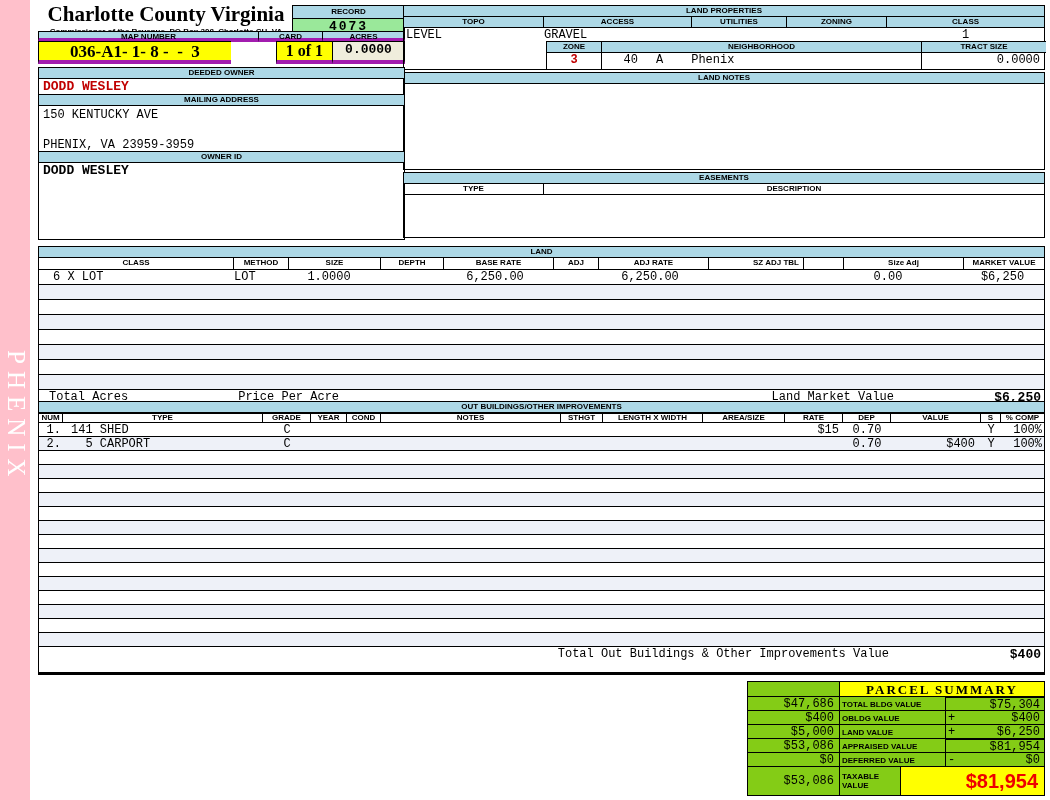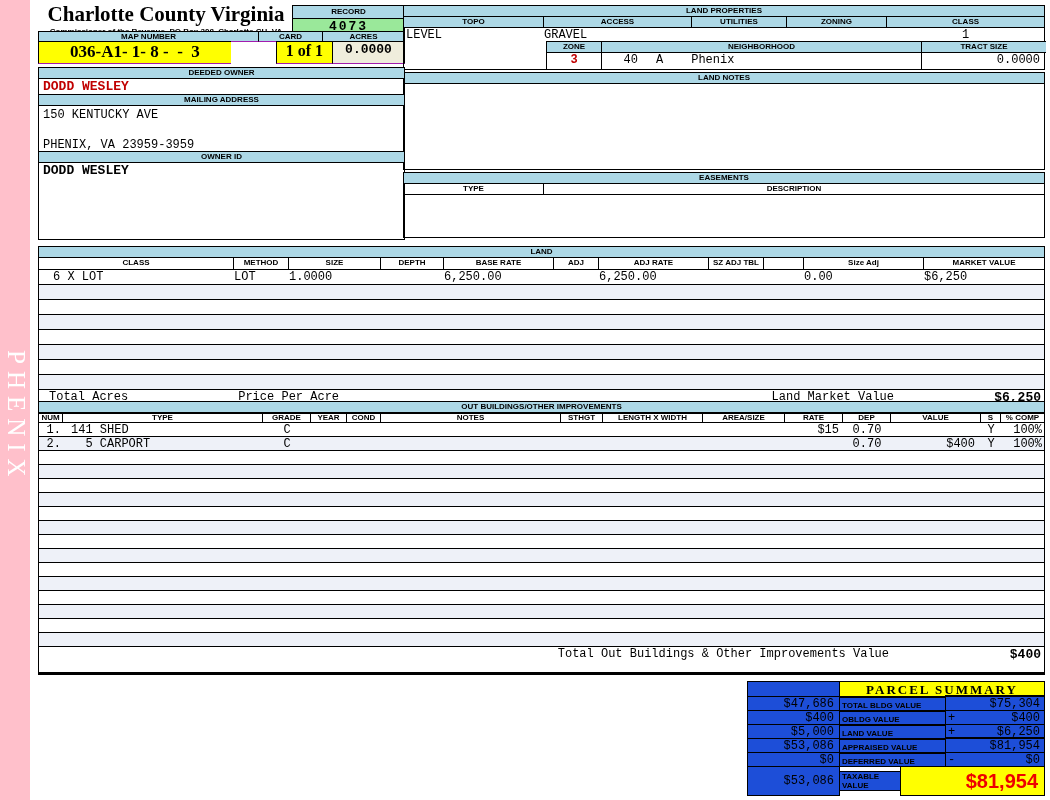"MAP NUMBER" .bcell { border-bottom: 1px solid #a21caf -> 4px solid #a21caf }
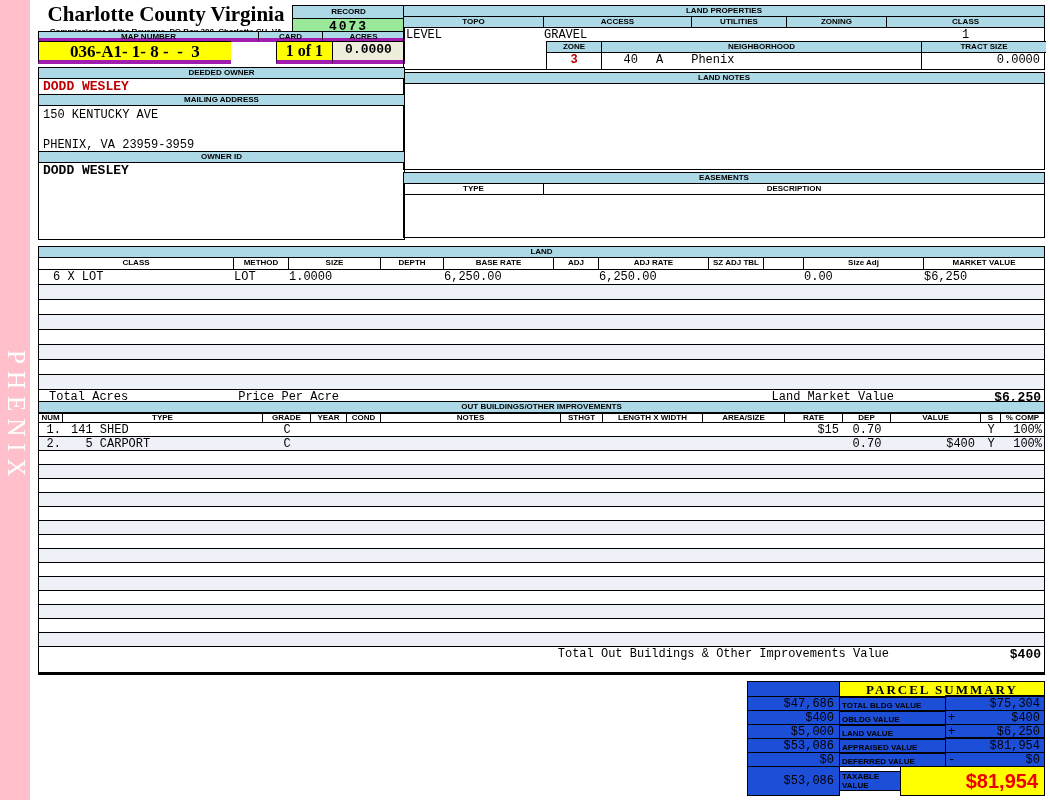"SZ ADJ TBL" .lc7 { margin-left: none -> 40px }
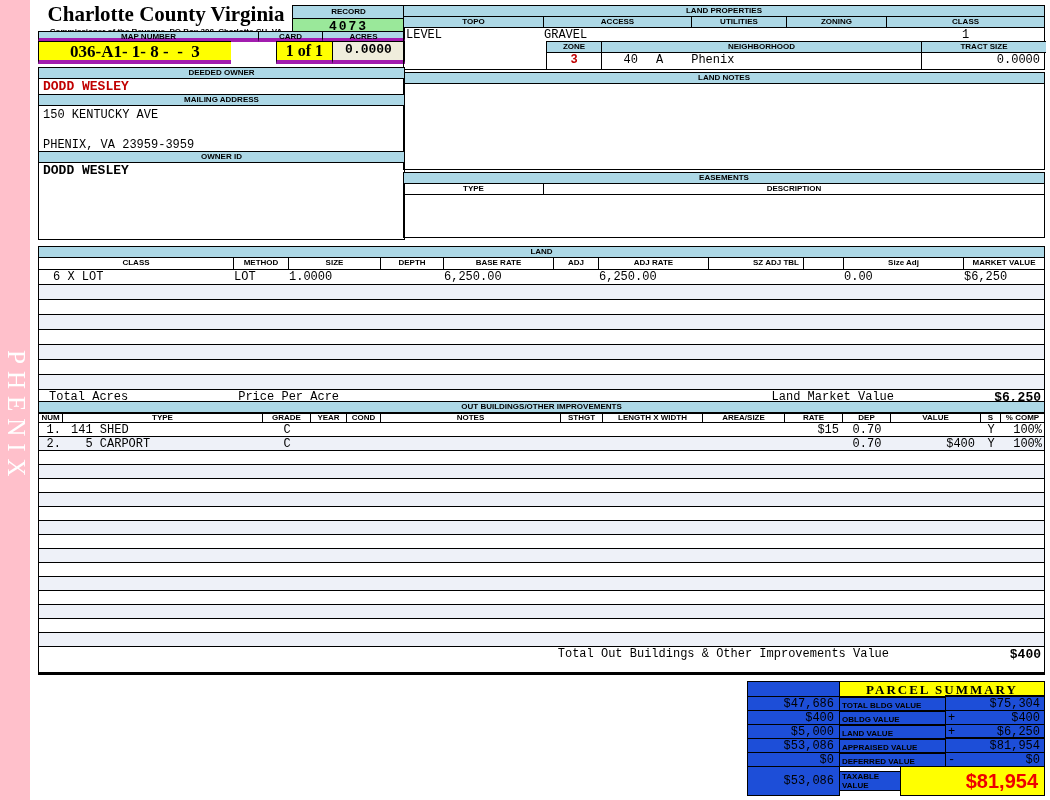"1.0000" .ldata .rt { text-align: left -> center }
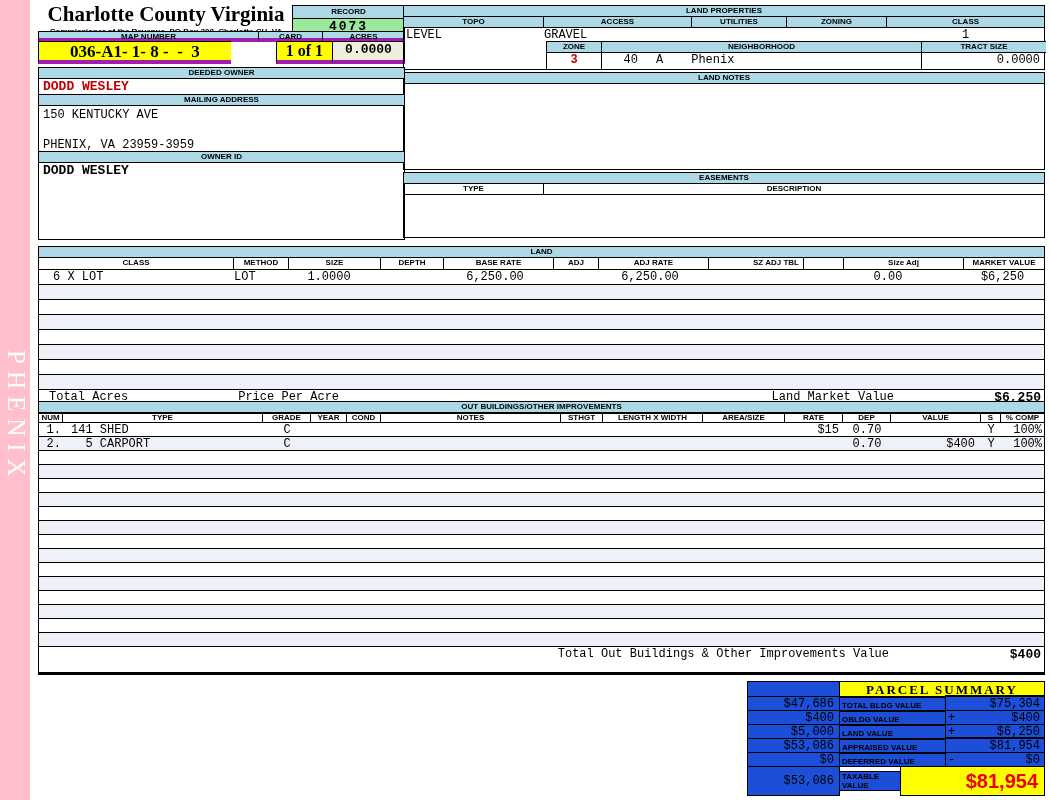"PARCEL SUMMARY" .ps-row { align-items: center -> none }
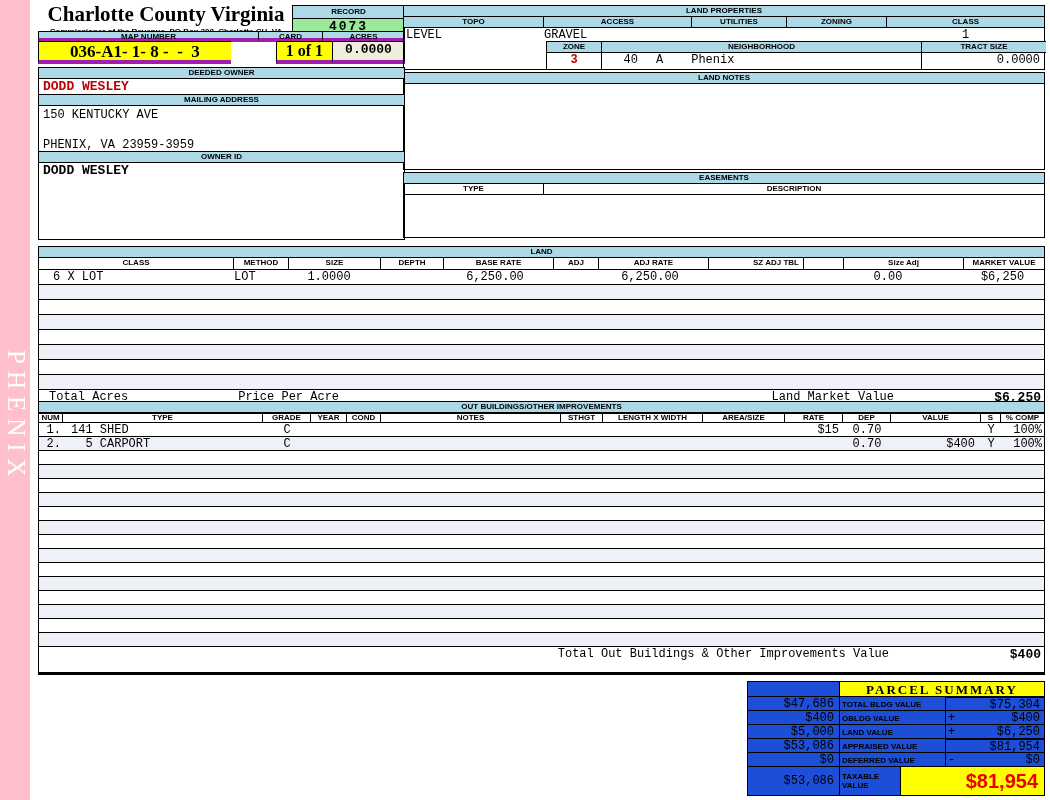"$47,686" .ps-c { background: #1d4ed8 -> #84cc16 }
